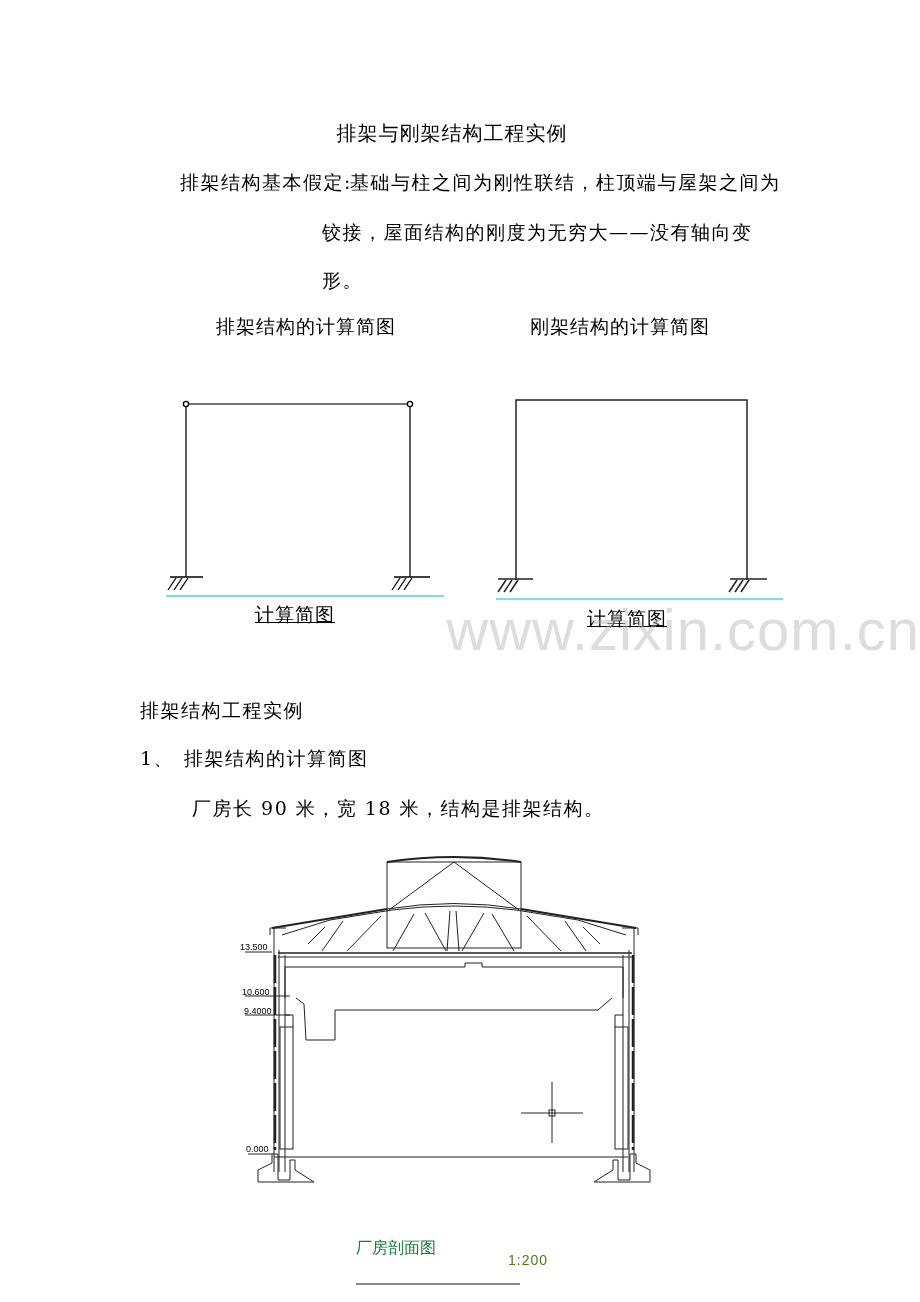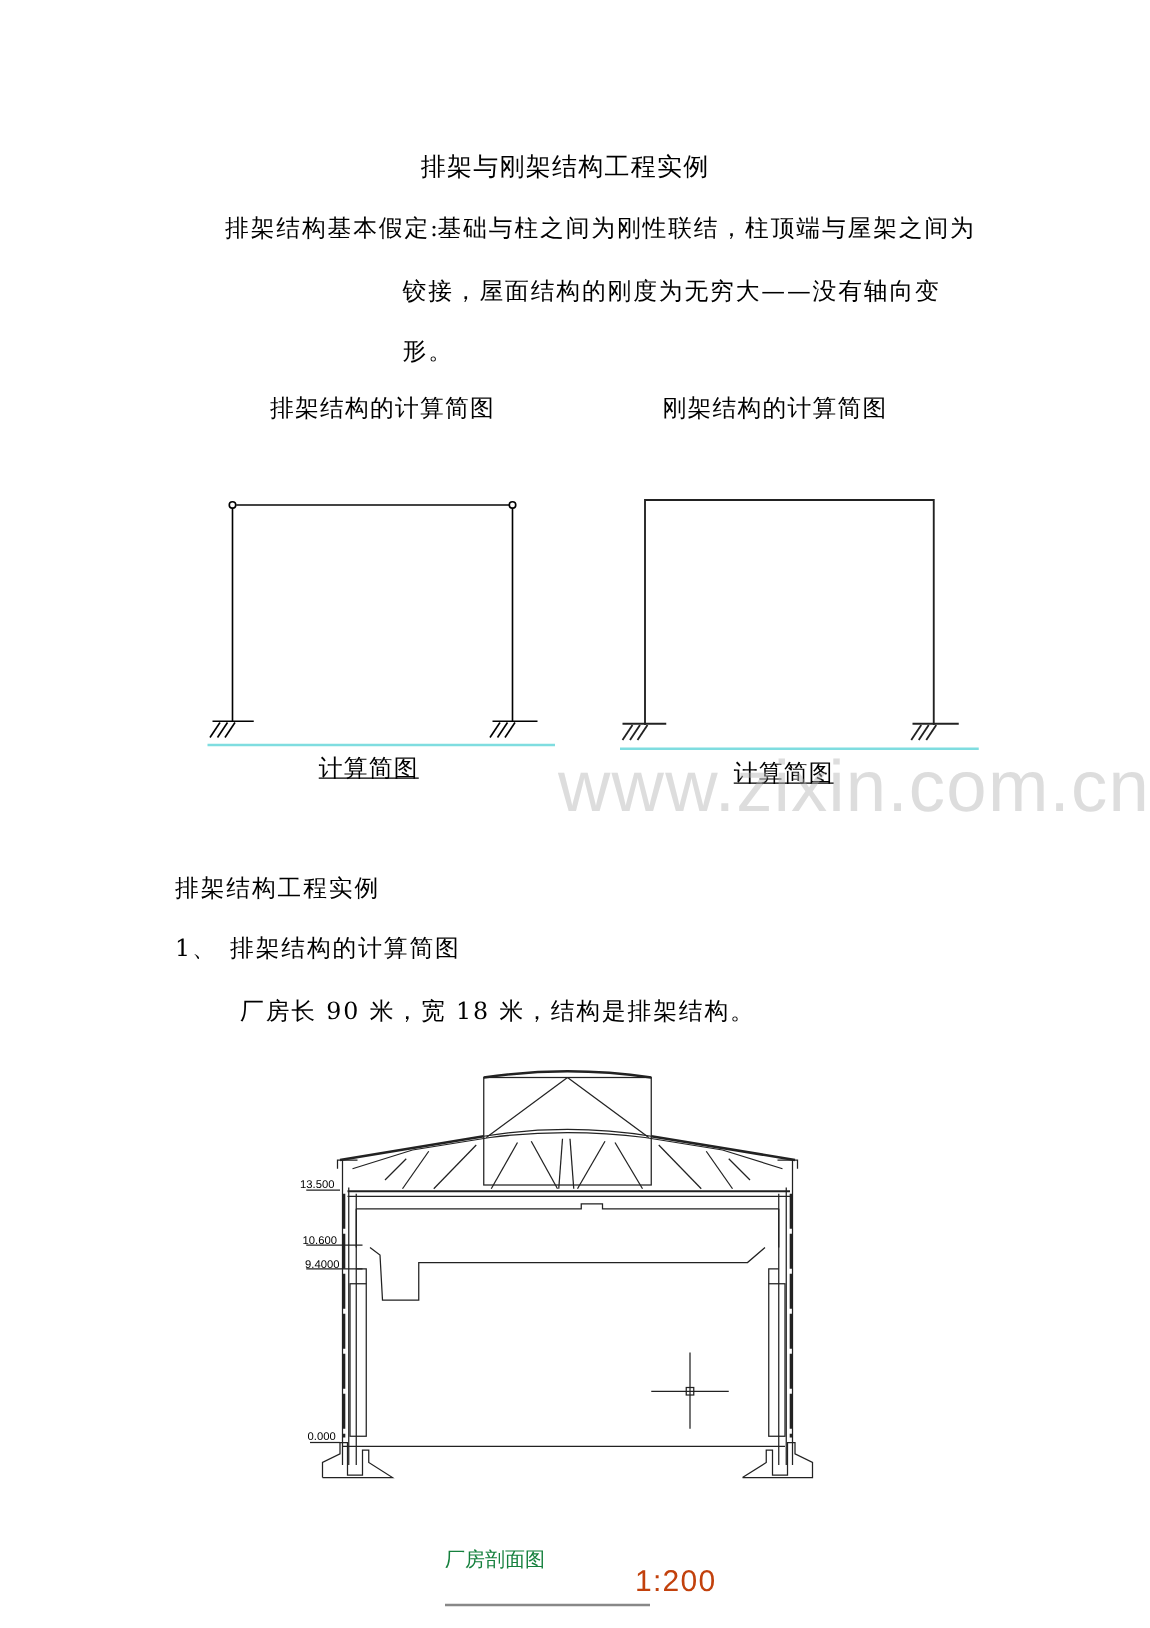"1:200" .cad-scale { color: #c2410c -> #4d7c0f; font-size: 24px -> 14px }
